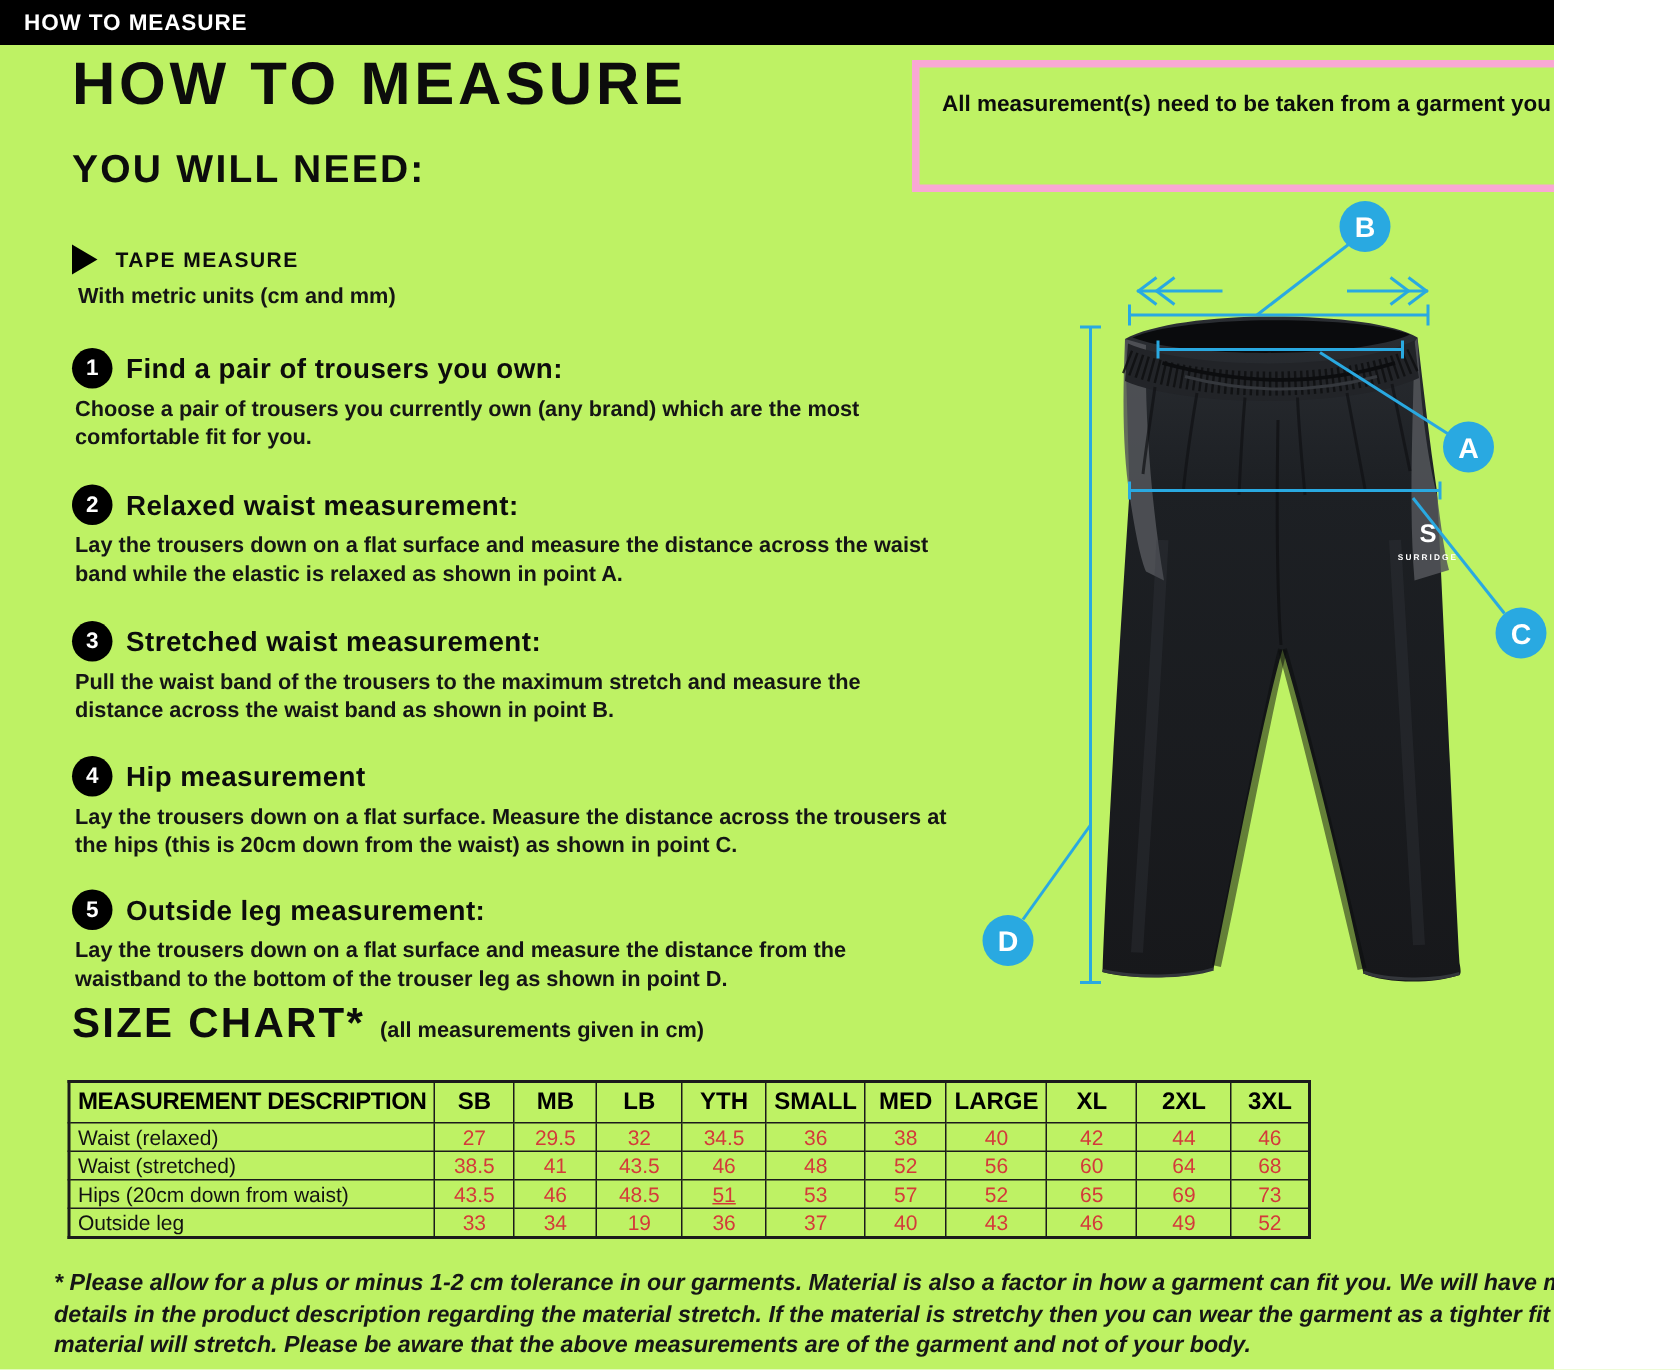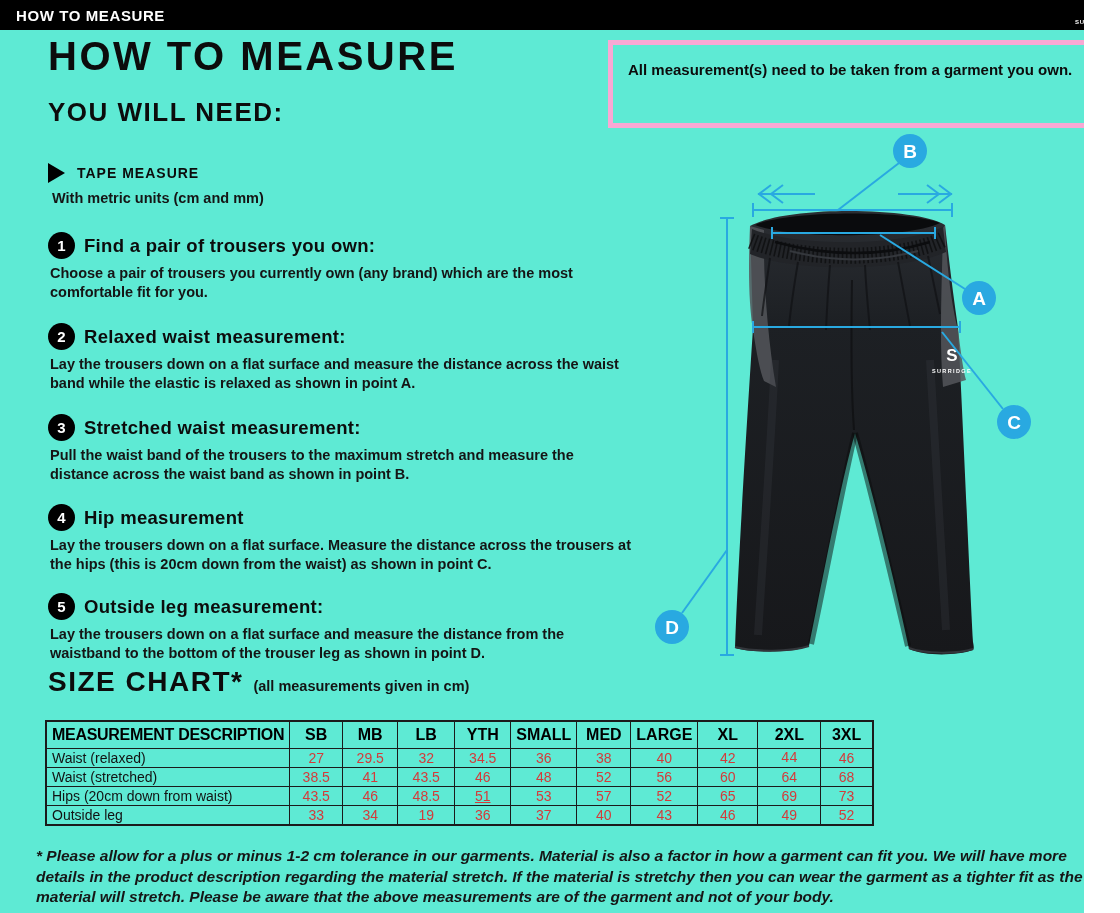"HOW TO MEASURE" .page { background: #5eead4 -> #bef264; padding-left: none -> 48px; width: 1084px -> 988px }
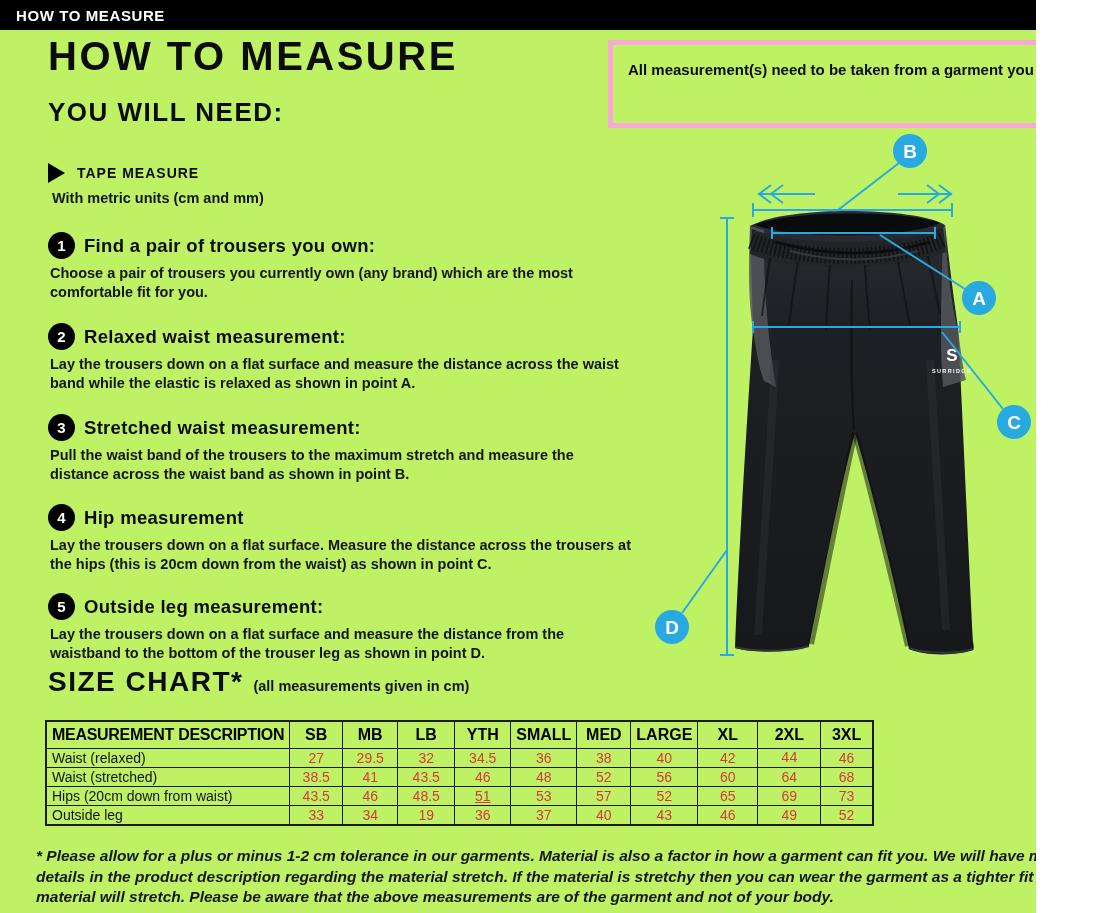"44" td.val { font-family: Liberation Mono, monospace -> none }
